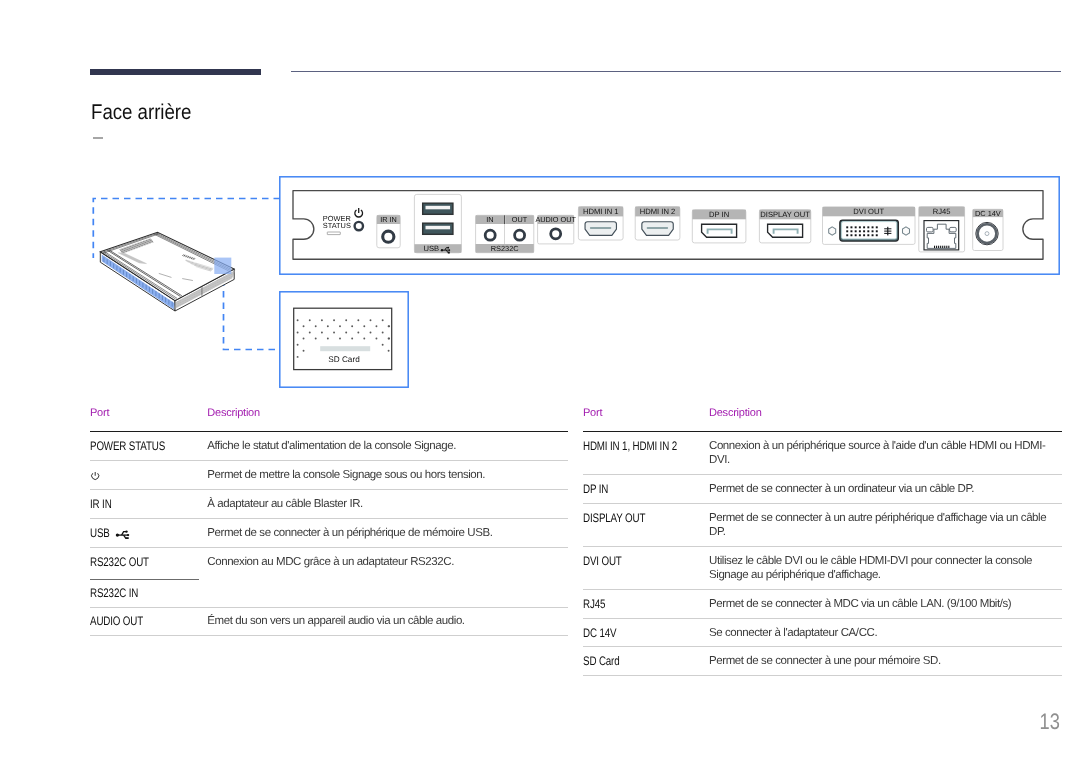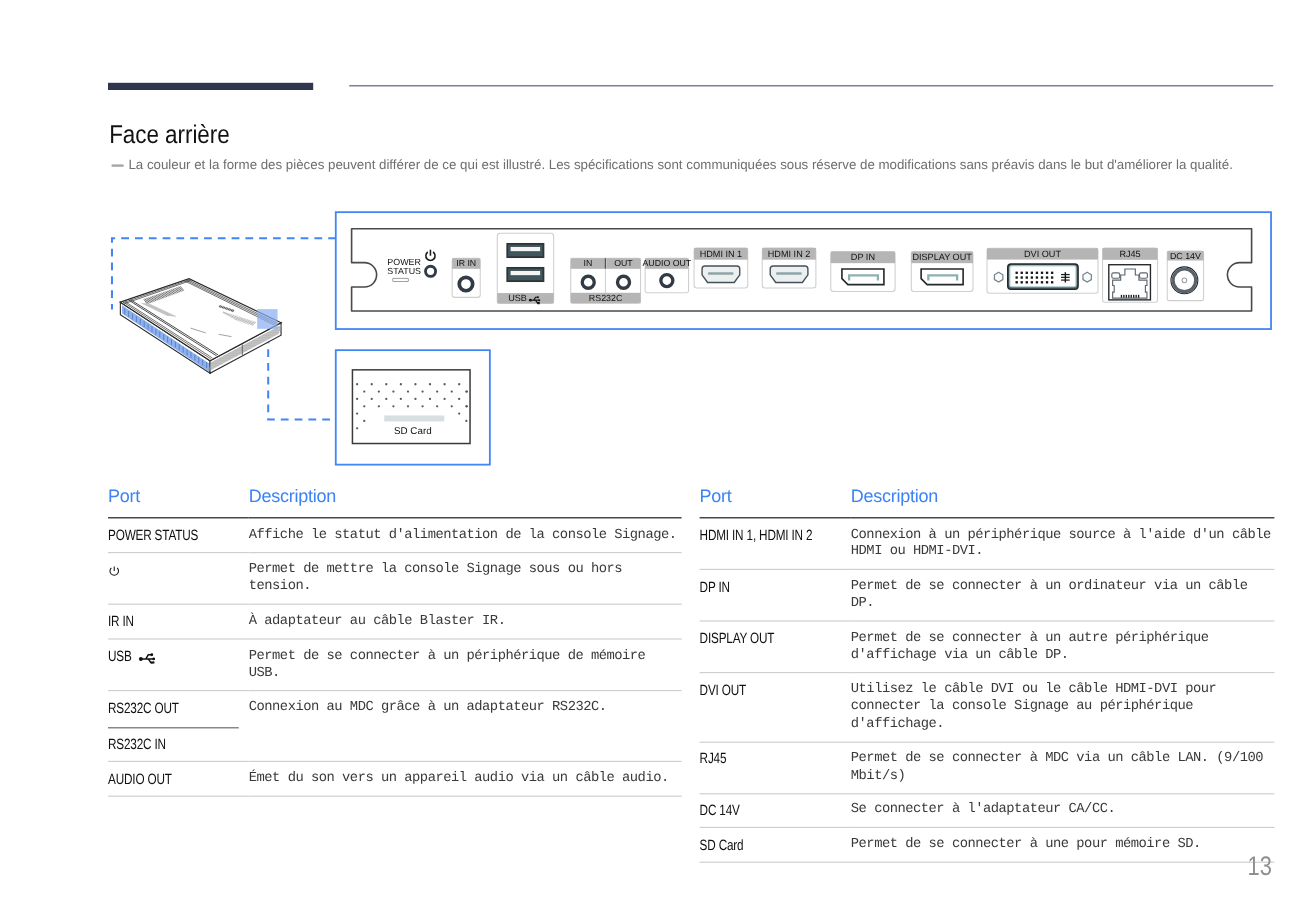"La couleur et la forme" div.note { html: <div>La couleur et la forme des pièces peuvent différer de ce qui est illustré. Les spécifications sont communiquées sous réserve de modifications sans préavis dans le but d'améliorer la qualité.</div> -> none }
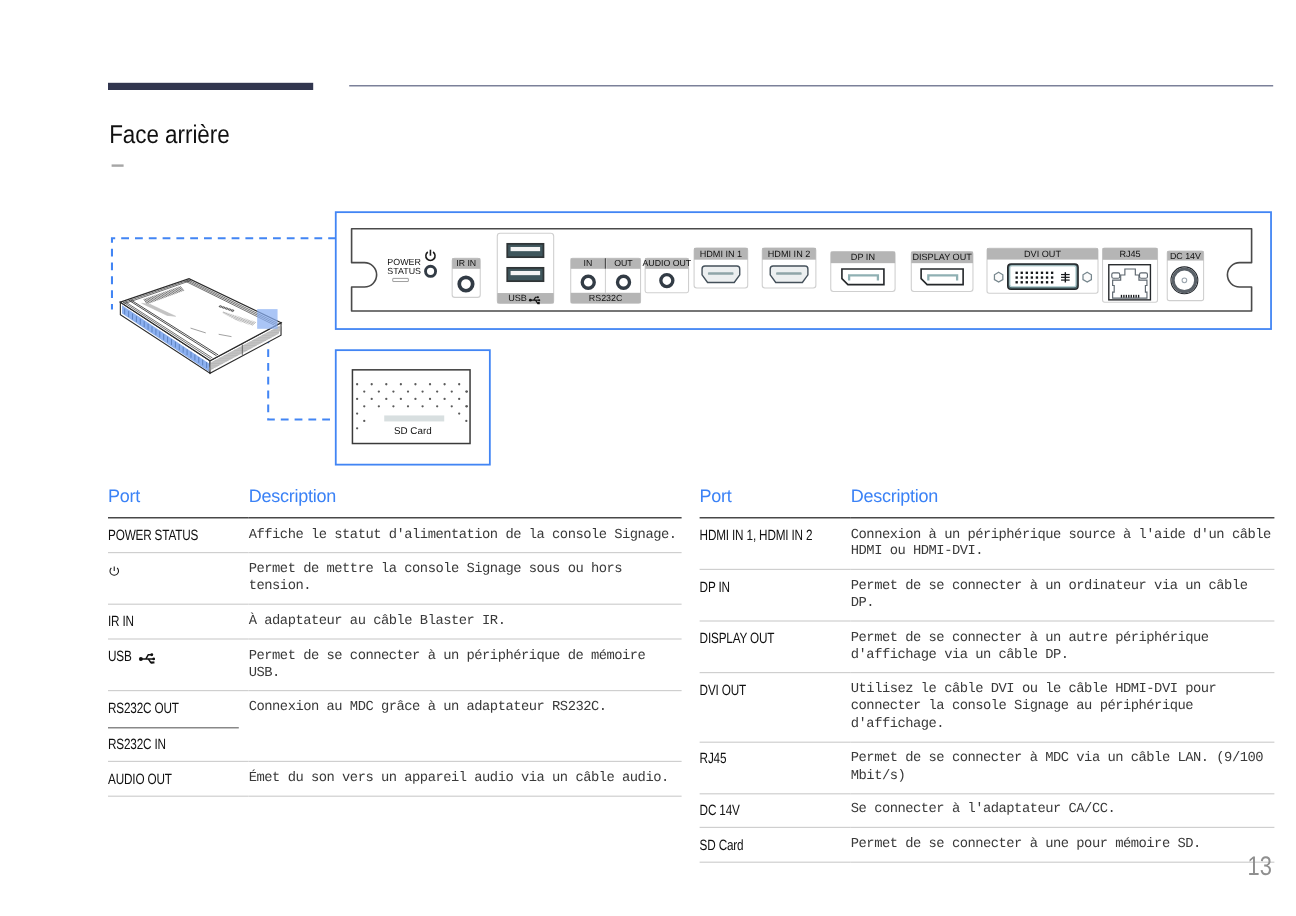"Port" .tbl th { color: #3b82f6 -> #a21caf; font-size: 15px -> 11px }
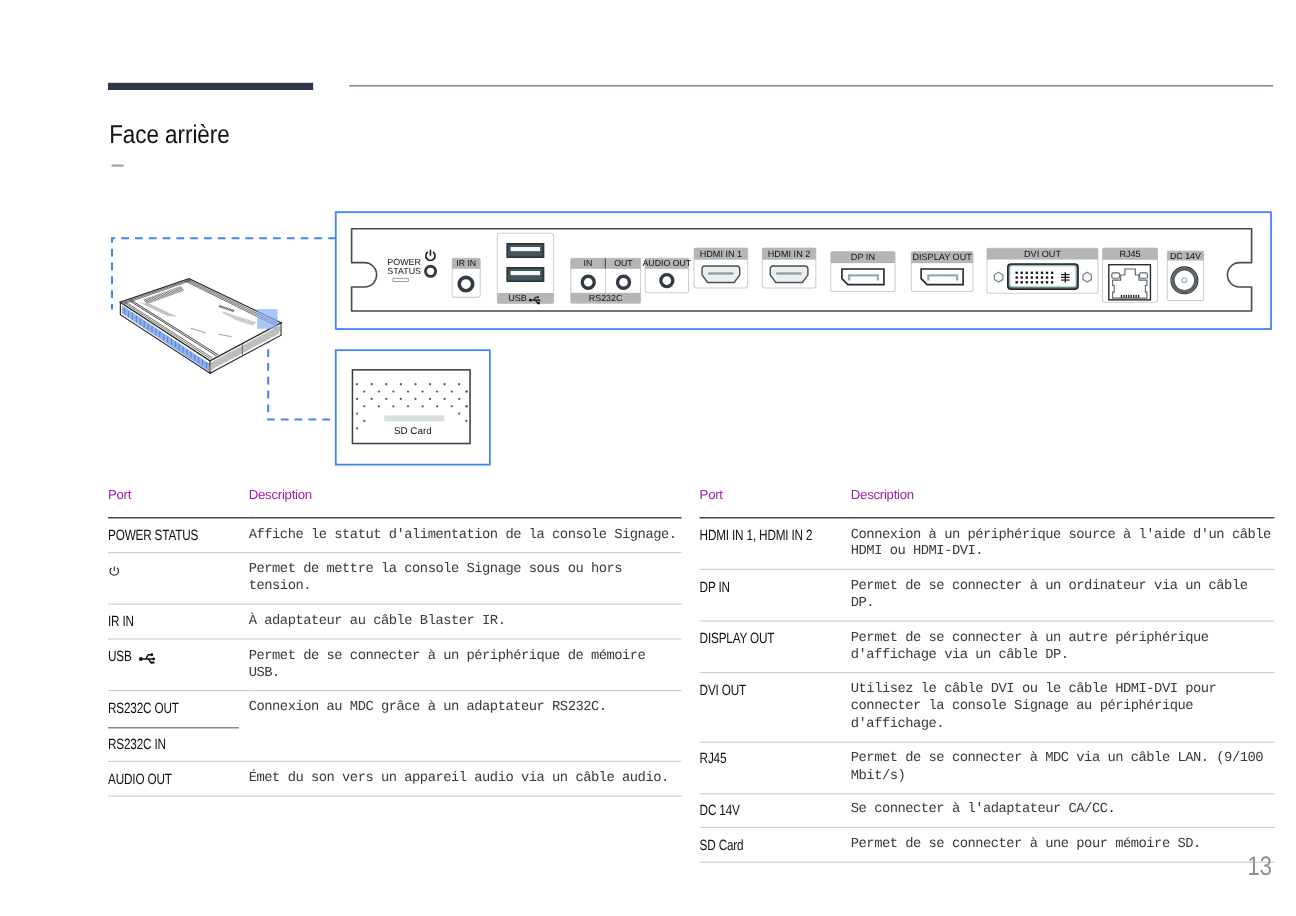"Affiche le statut d'alimentation de" .tbl td.desc { font-family: Liberation Mono, monospace -> none }
